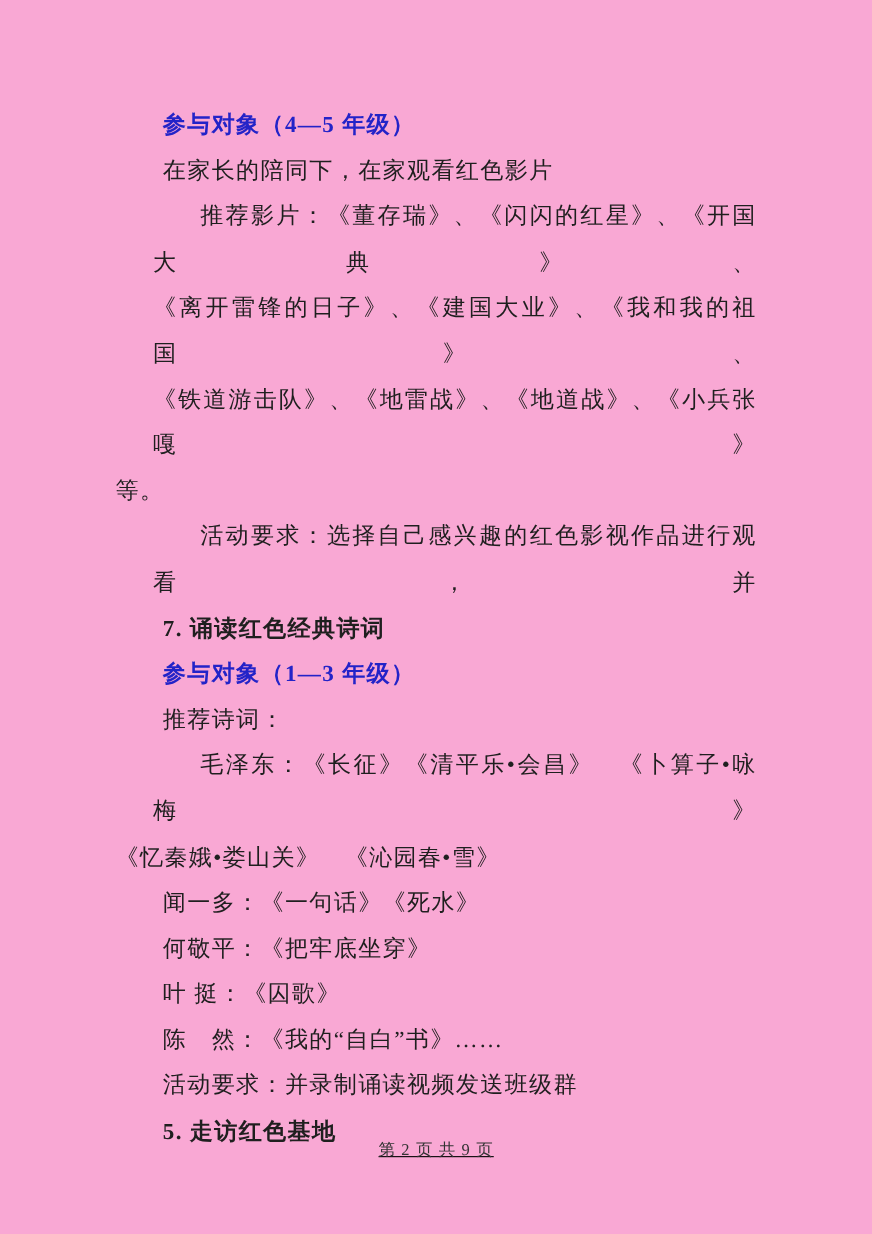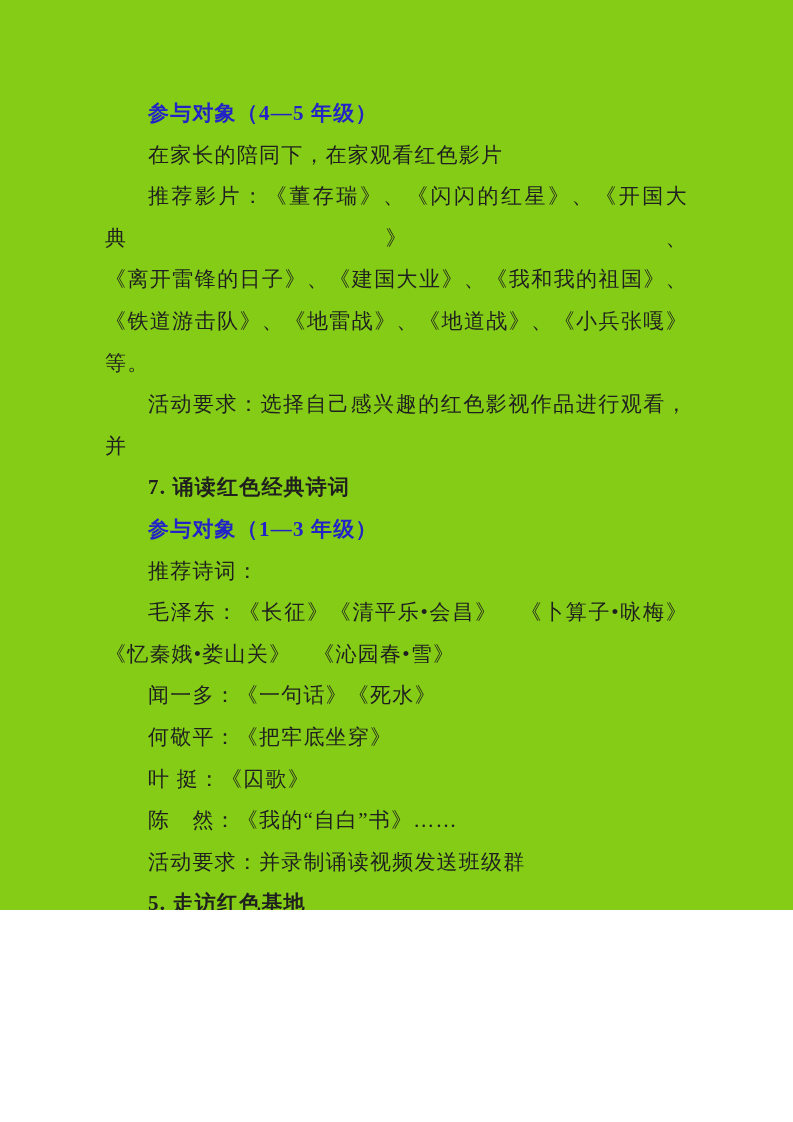"参与对象（4—5 年级）" .page { background: #84cc16 -> #f9a8d4; height: 910px -> 1122px }
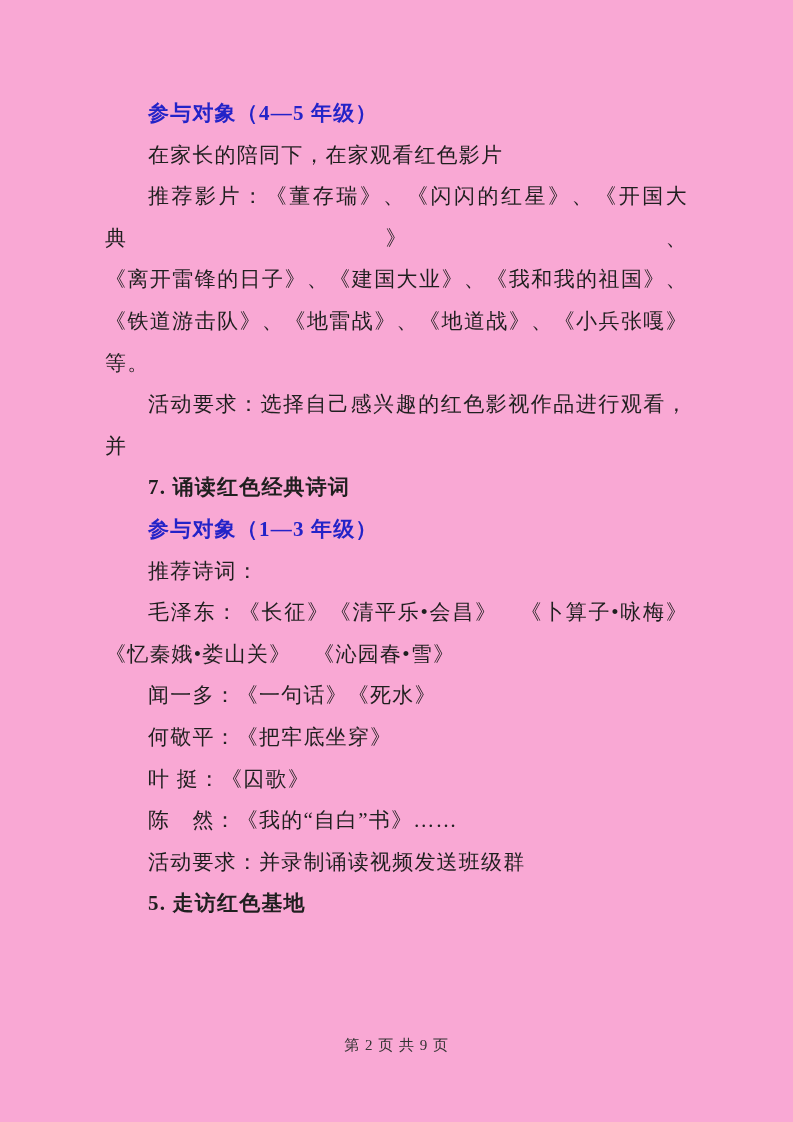"推荐影片：《董存瑞》、《闪闪的红星》、《开国大典》、" .line.fill { margin-left: none -> 34px }
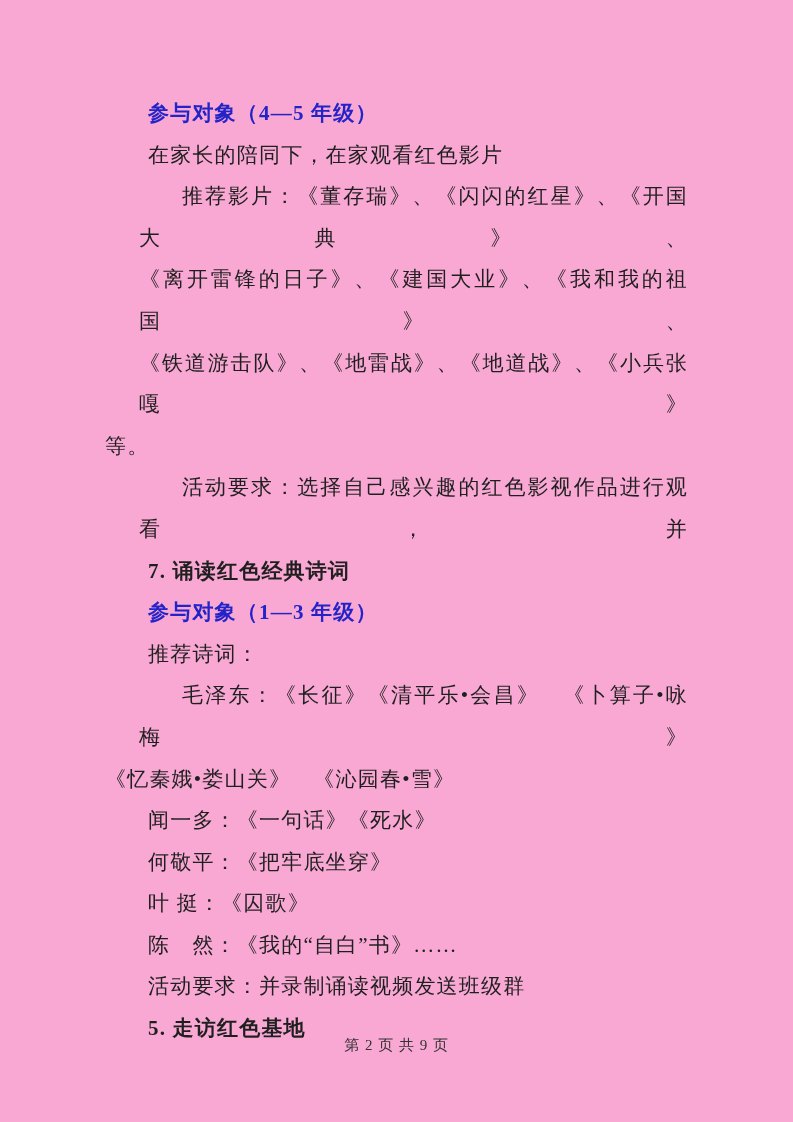"第 2 页 共 9" .footer { text-decoration: none -> underline }
